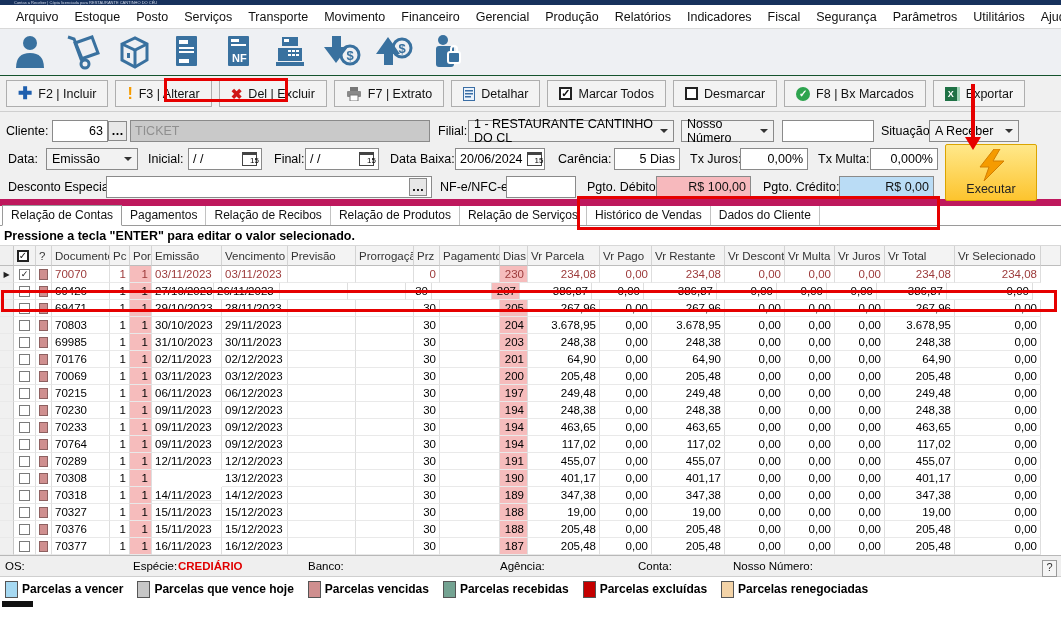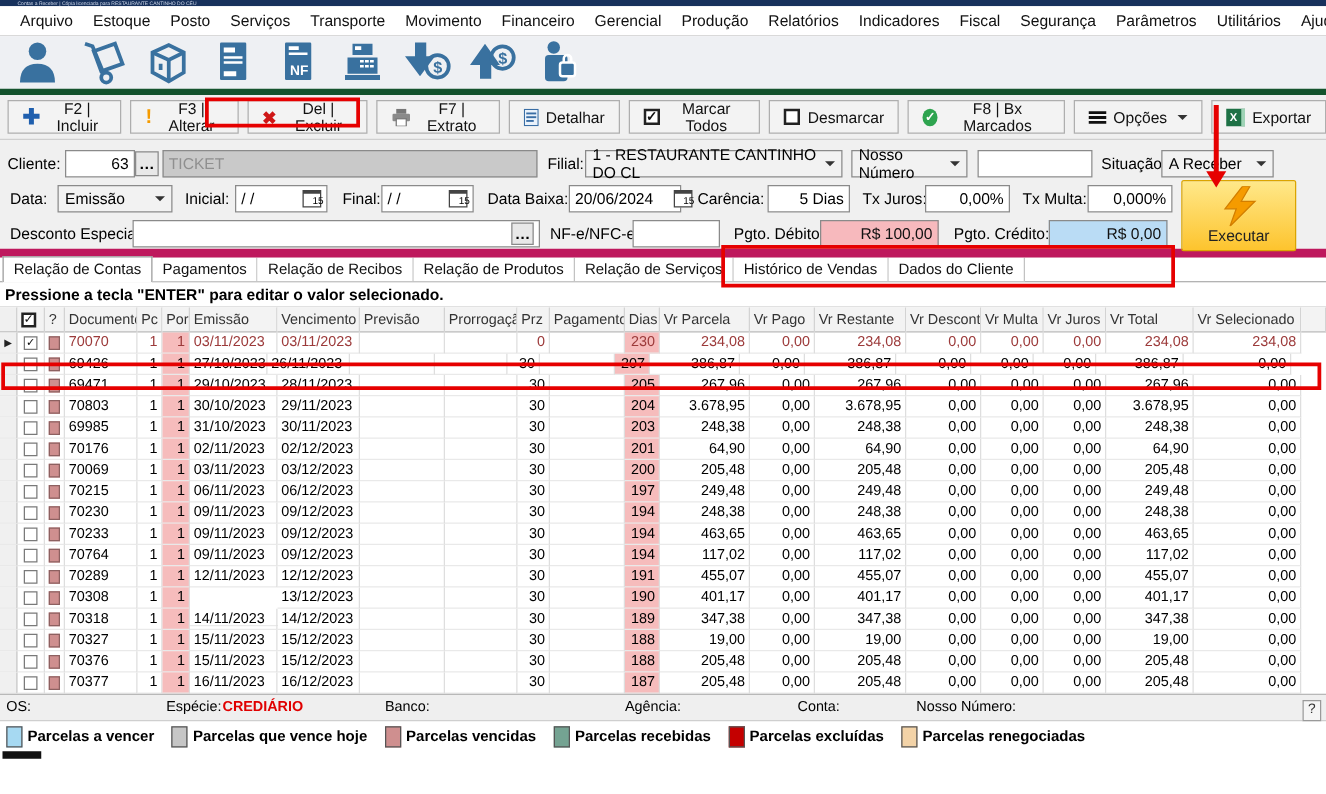"NF" .icon-toolbar { border-bottom: 5px solid #14532d -> 1px solid #14532d }
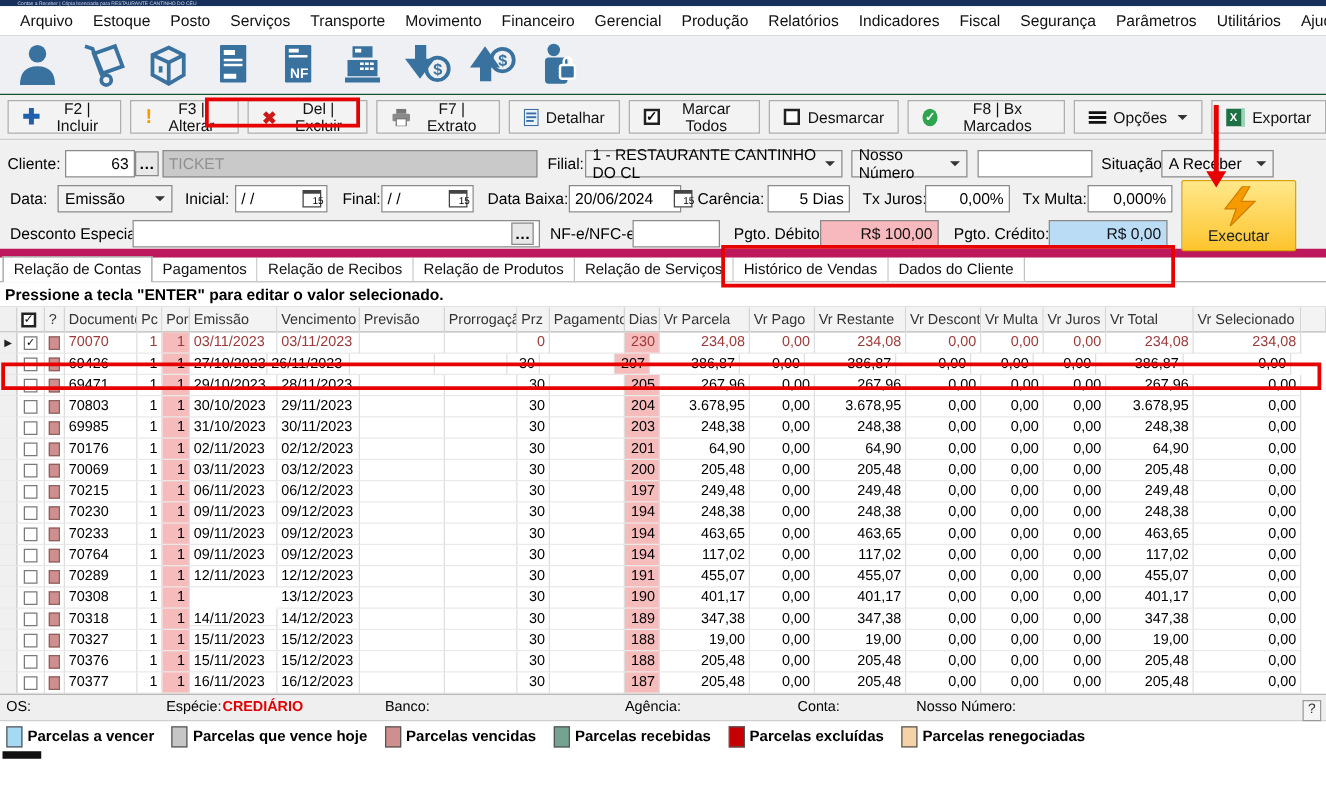"Opções" button.btn { html: <button> <span></span> <span>Opções</span> <span></span> </button> -> none }
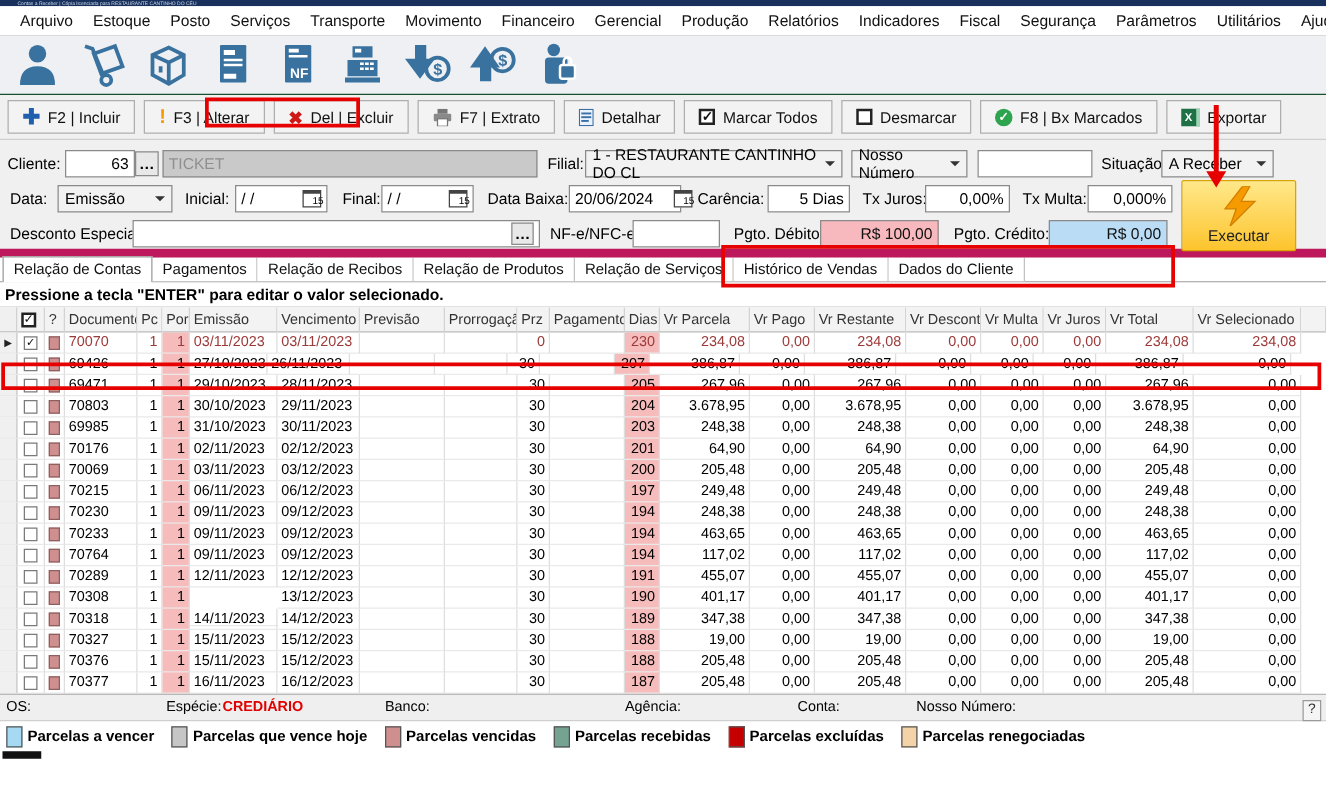"15" .calicon { margin-left: 16px -> 4px }
